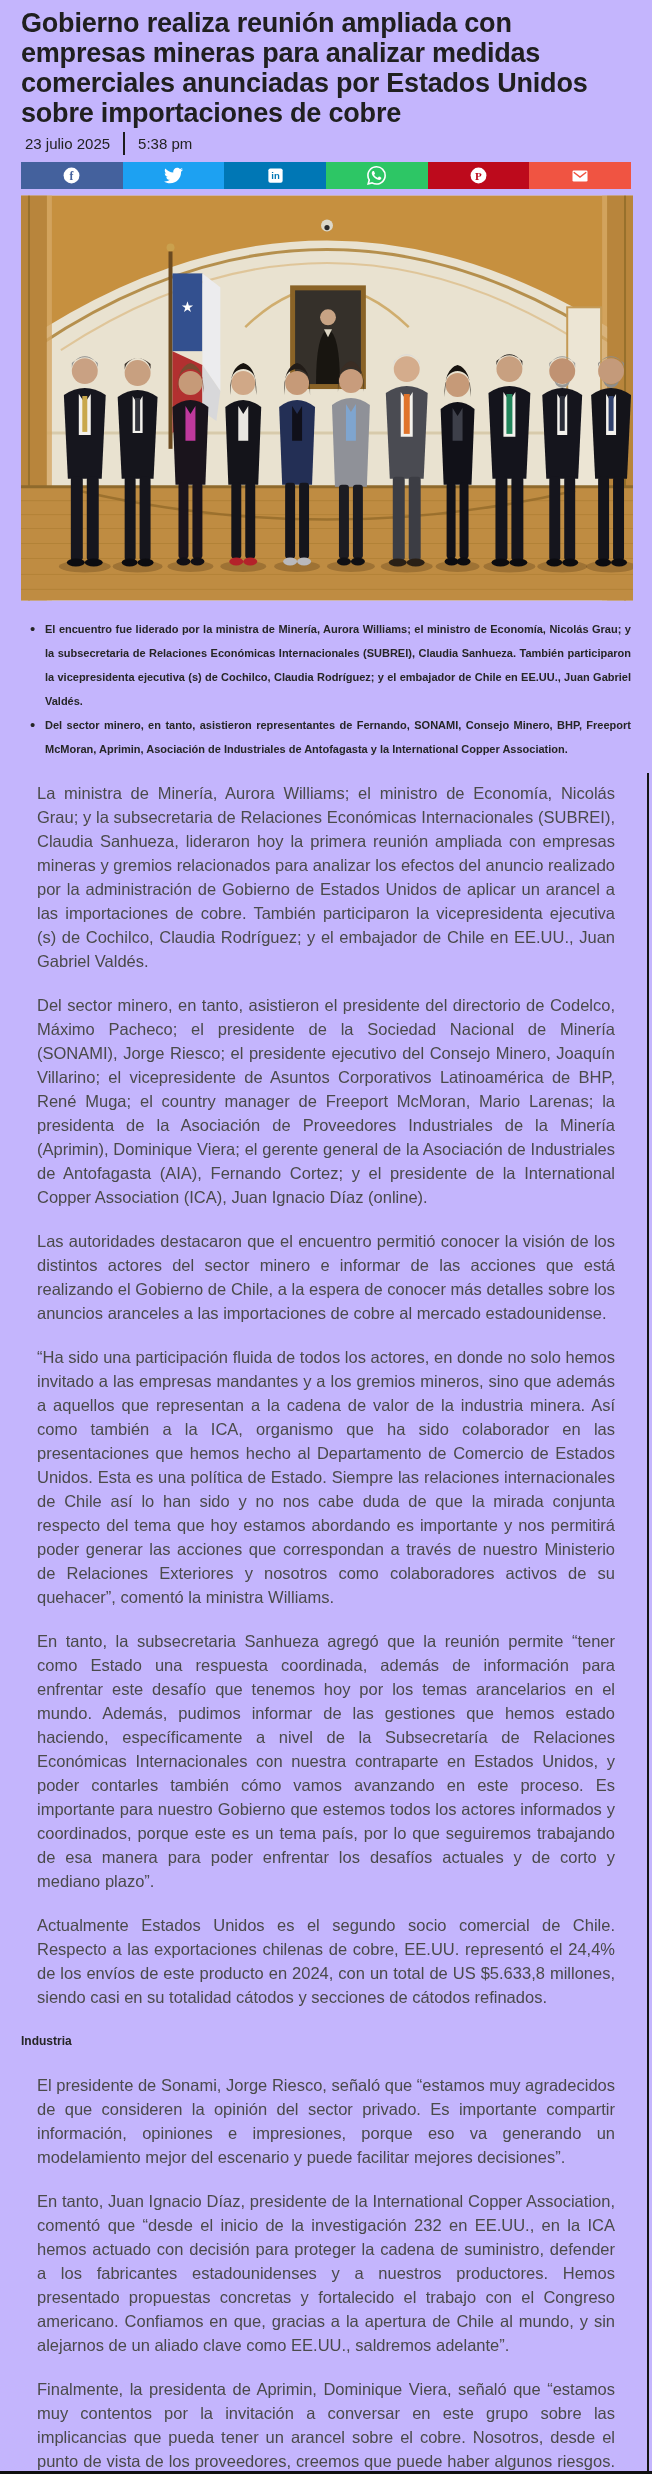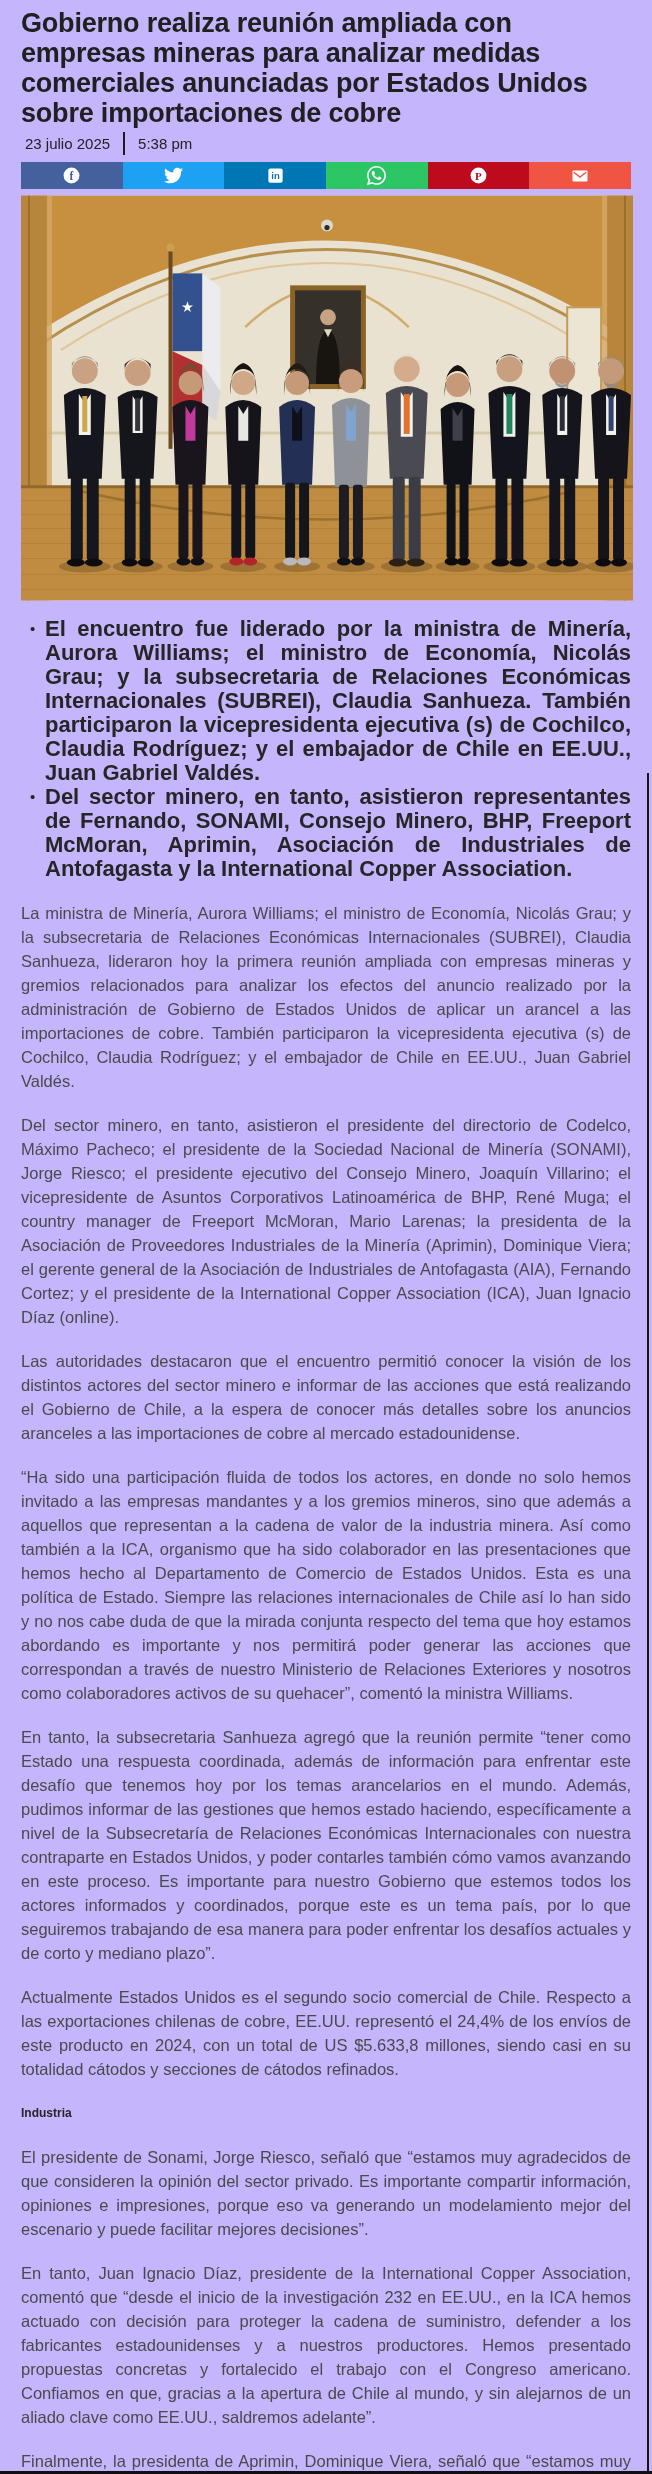"El encuentro fue liderado por" .lead-bullets .btxt { font-size: 22px -> 11px }
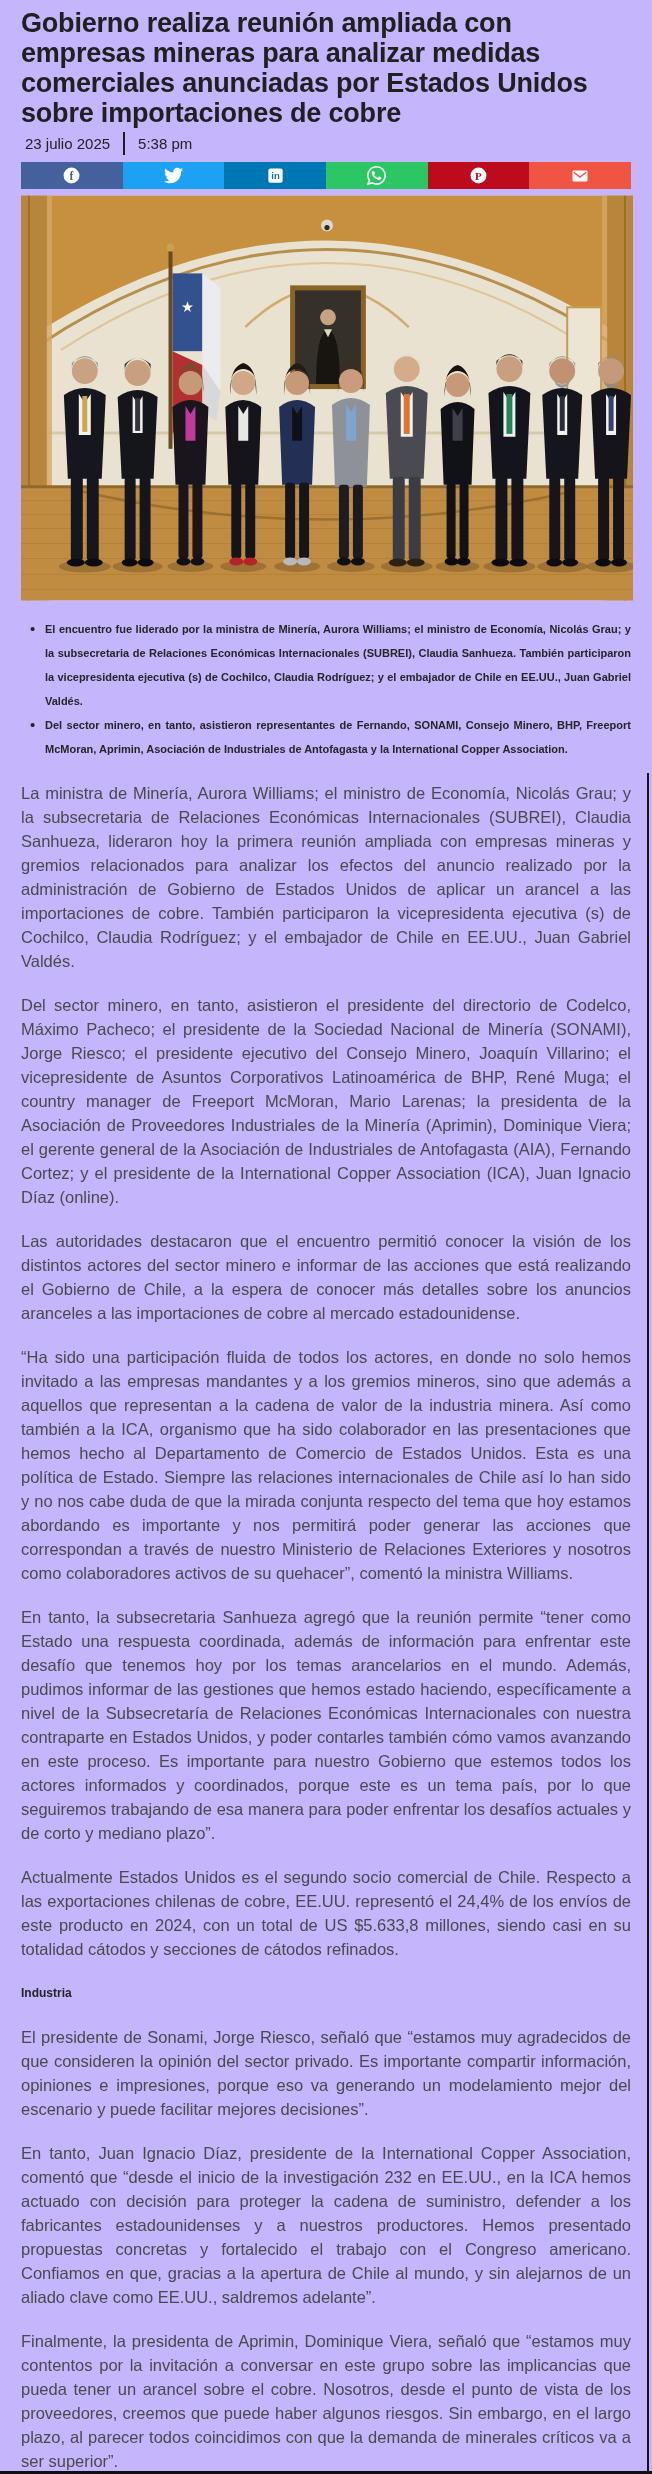"La ministra de Minería, Aurora" p.body { margin: 0 0 20px -> 0 16px 20px }
